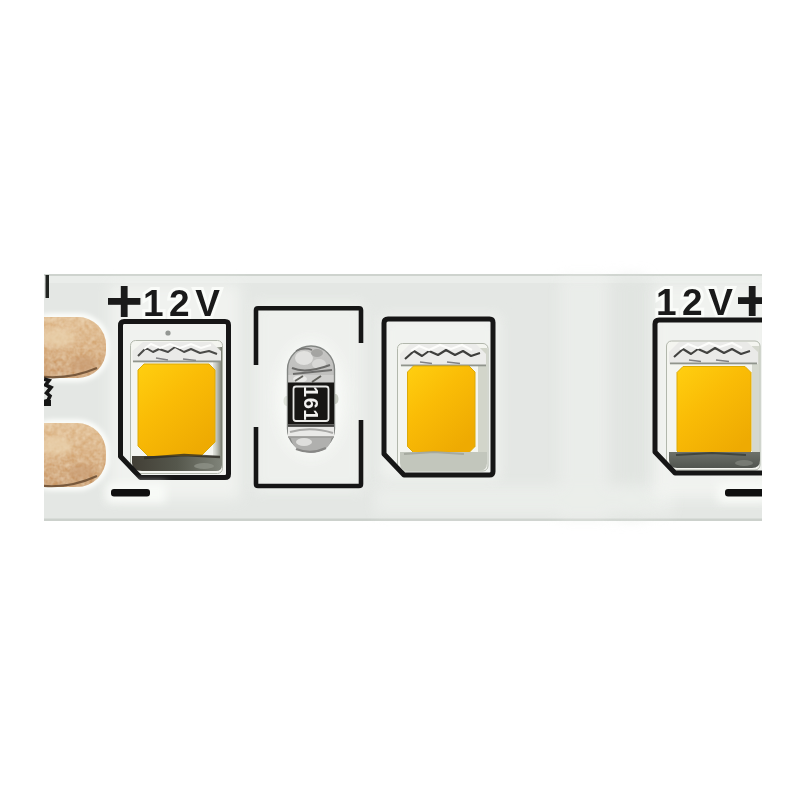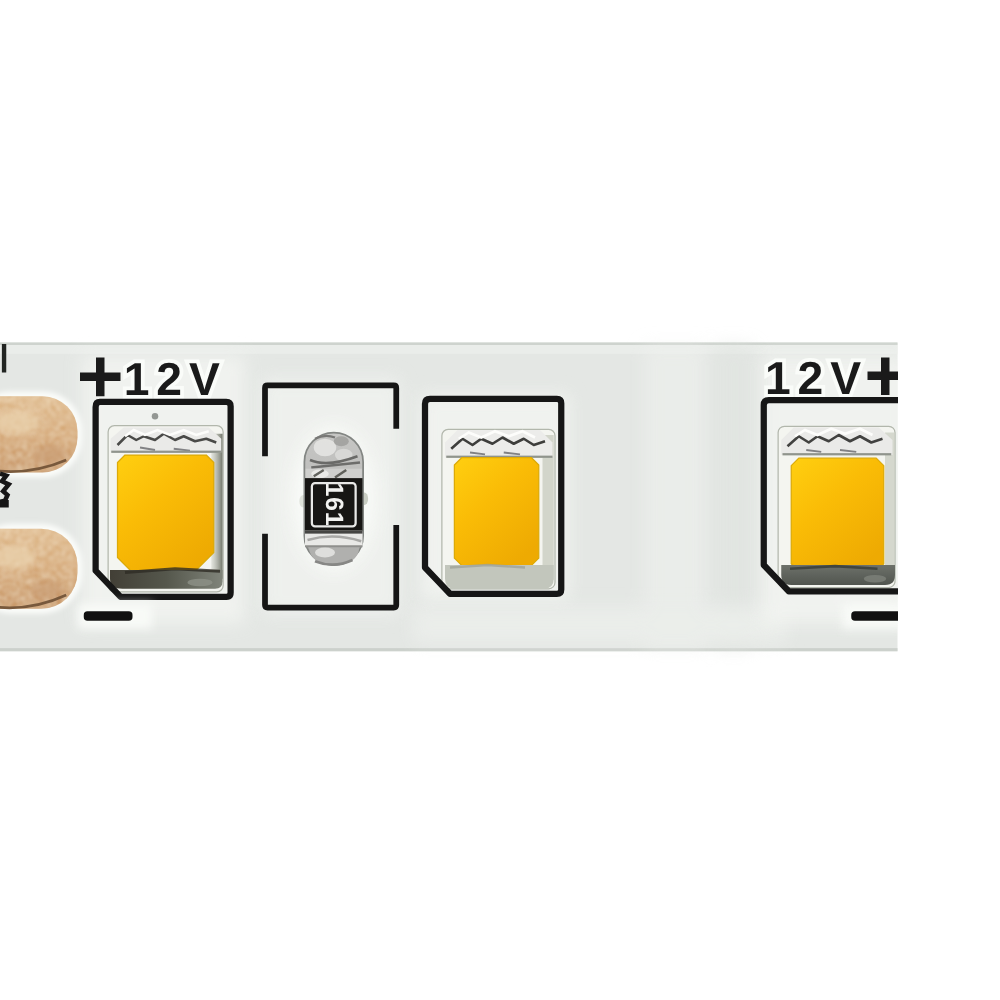"12V" .wrap { margin-left: none -> 44px }
